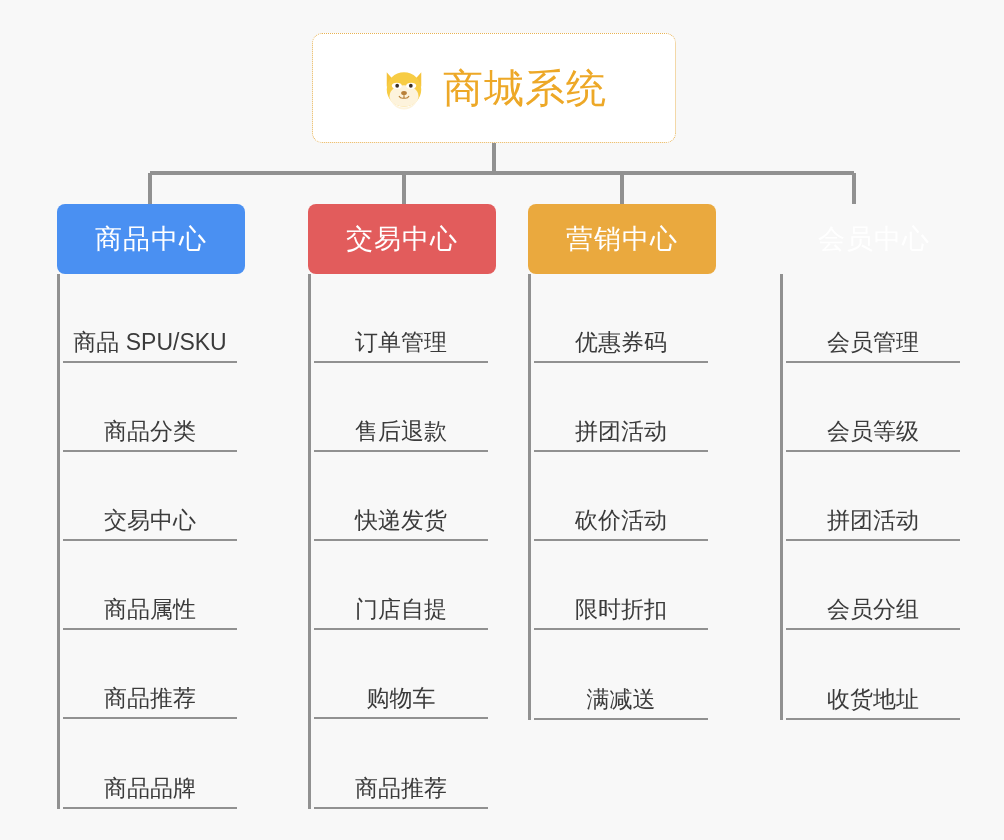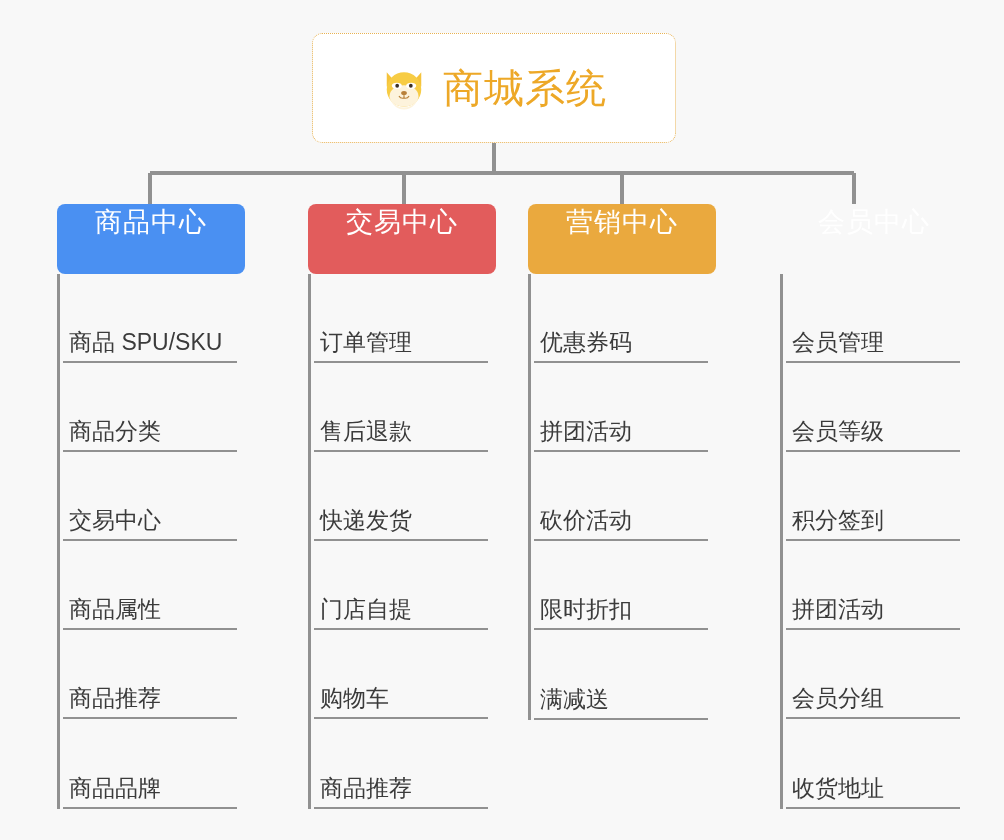"商品中心" .cat-box { align-items: flex-start -> center }
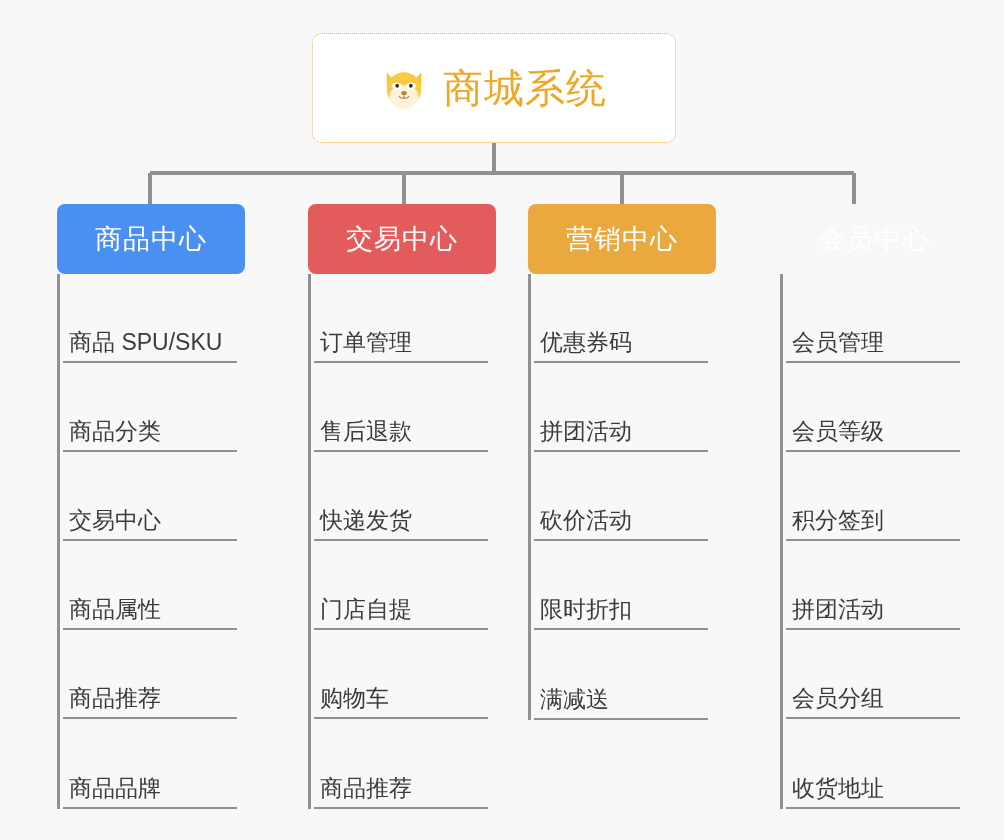"商品 SPU/SKU" .leaf-item { justify-content: none -> center }
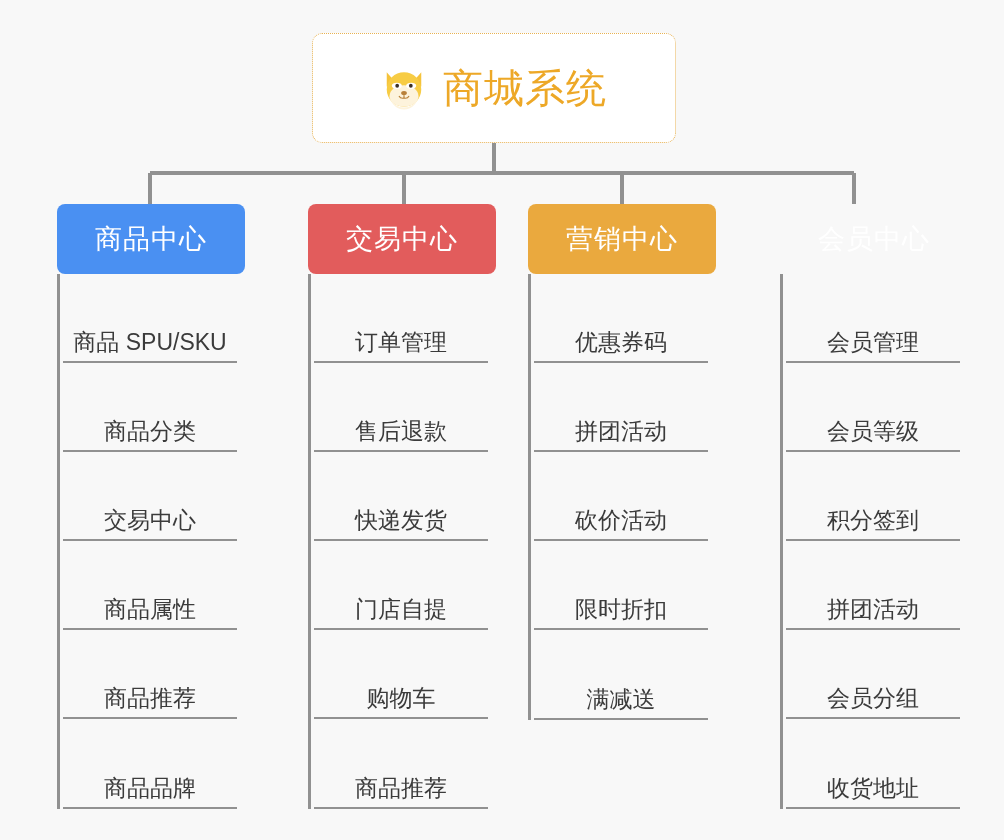"积分签到" div.leaf-item { html: <div> <span>积分签到</span> </div> -> none }
